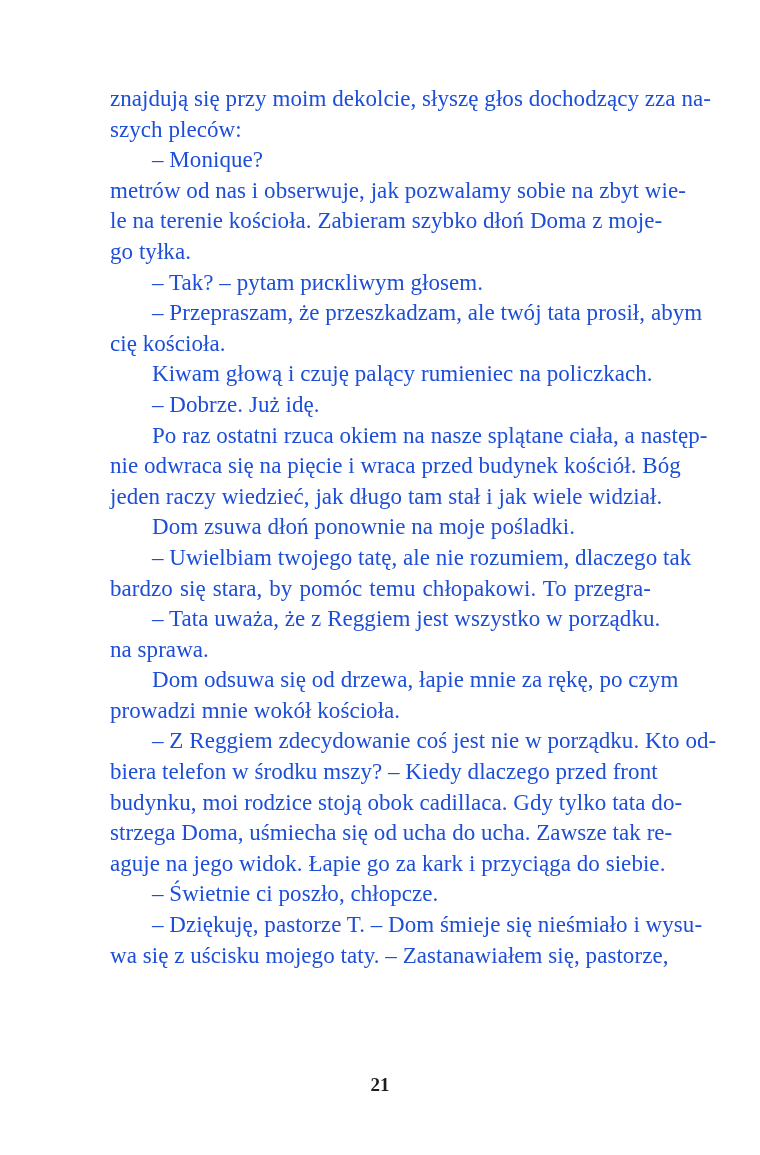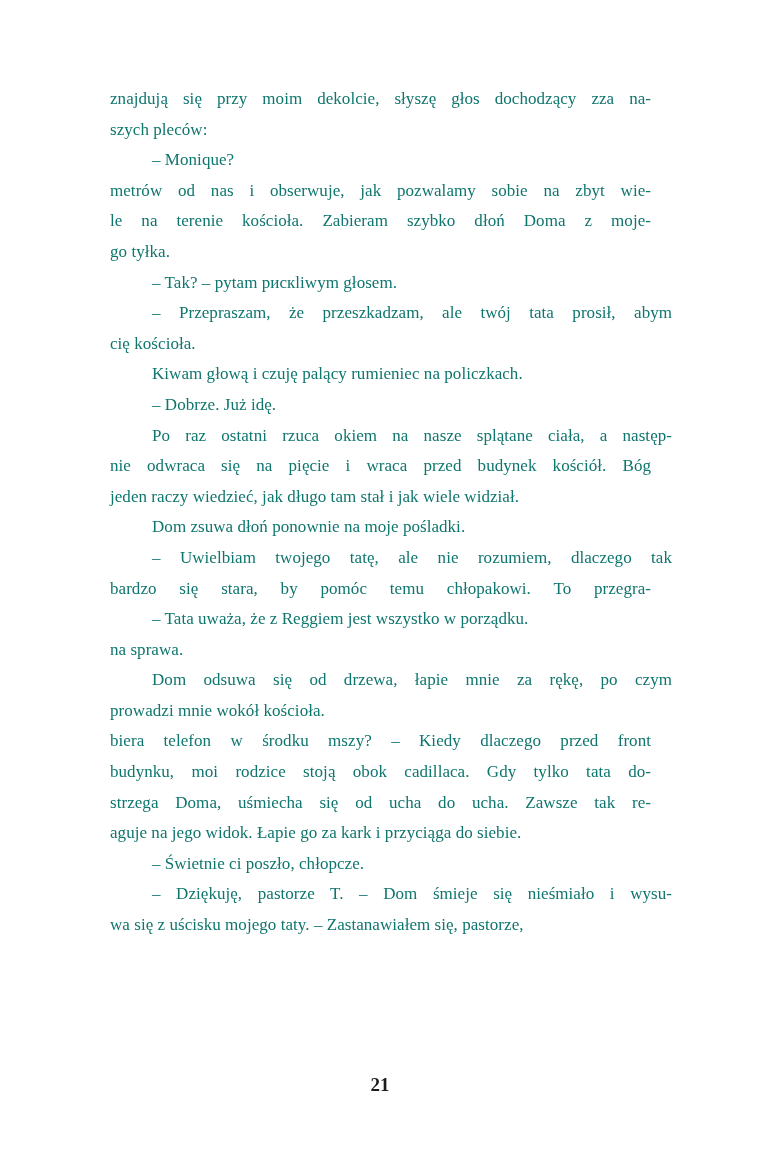"znajdują się przy moim dekolcie," .line { color: #0f766e -> #1d4ed8; font-size: 17px -> 23px }
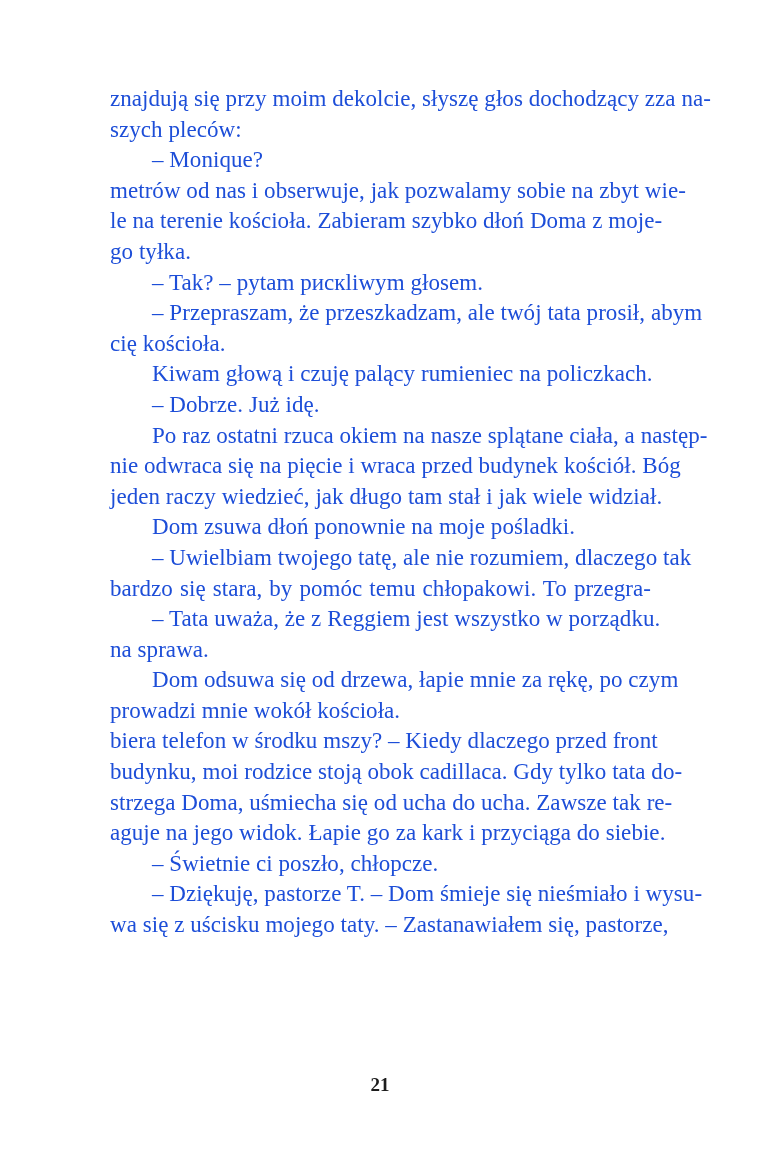"– Z Reggiem zdecydowanie coś" div.line { html: none -> <div><span>– Z Reggiem zdecydowanie coś jest nie w porządku. Kto od-</span></div> }
